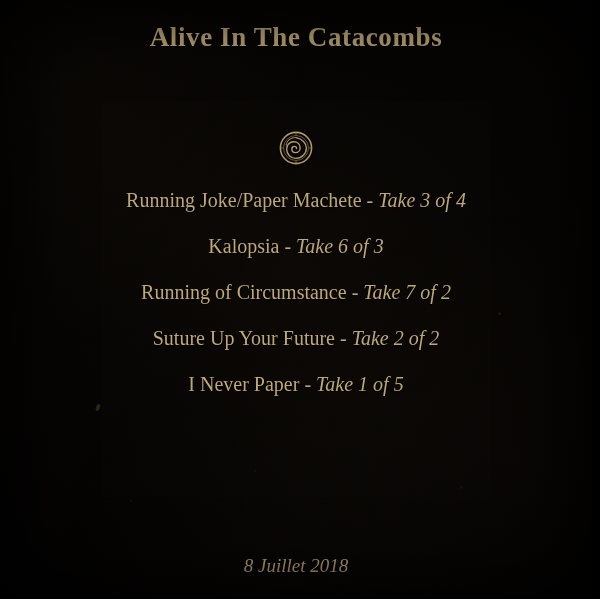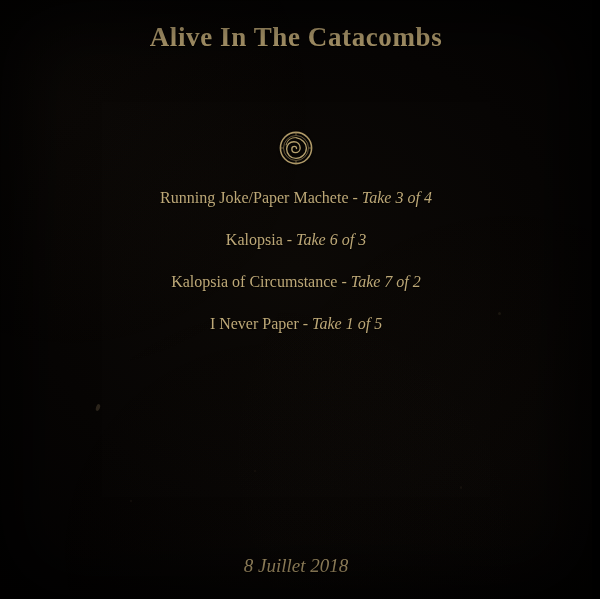"Running Joke/Paper Machete - Take" .track { font-size: 16px -> 20px }
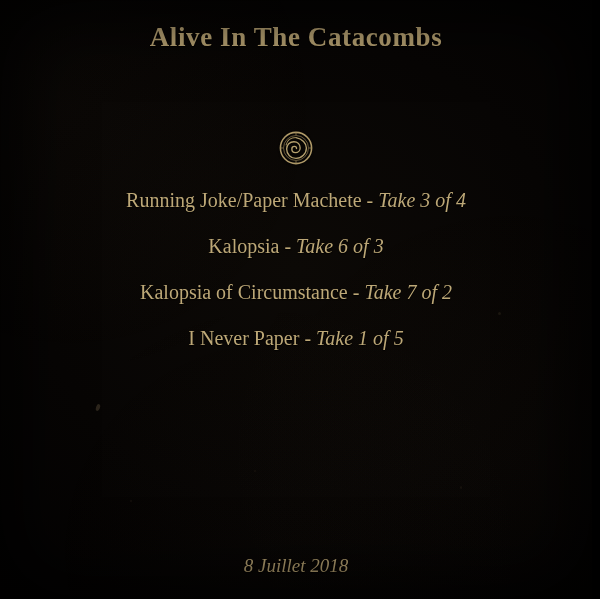"Kalopsia of Circumstance" span.track-name { text: Kalopsia -> Running }
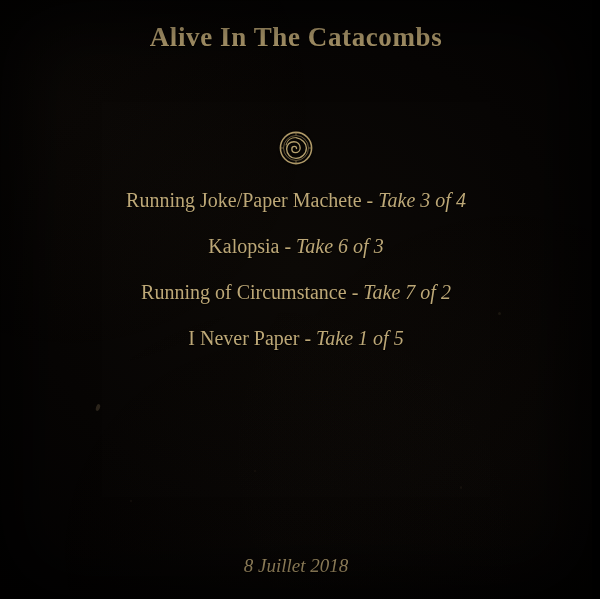"Suture Up Your Future -" li.track { html: none -> <li> <span>Suture Up Your Future</span> <span>-</span> <span>Take 2 of 2</span> </li> }
